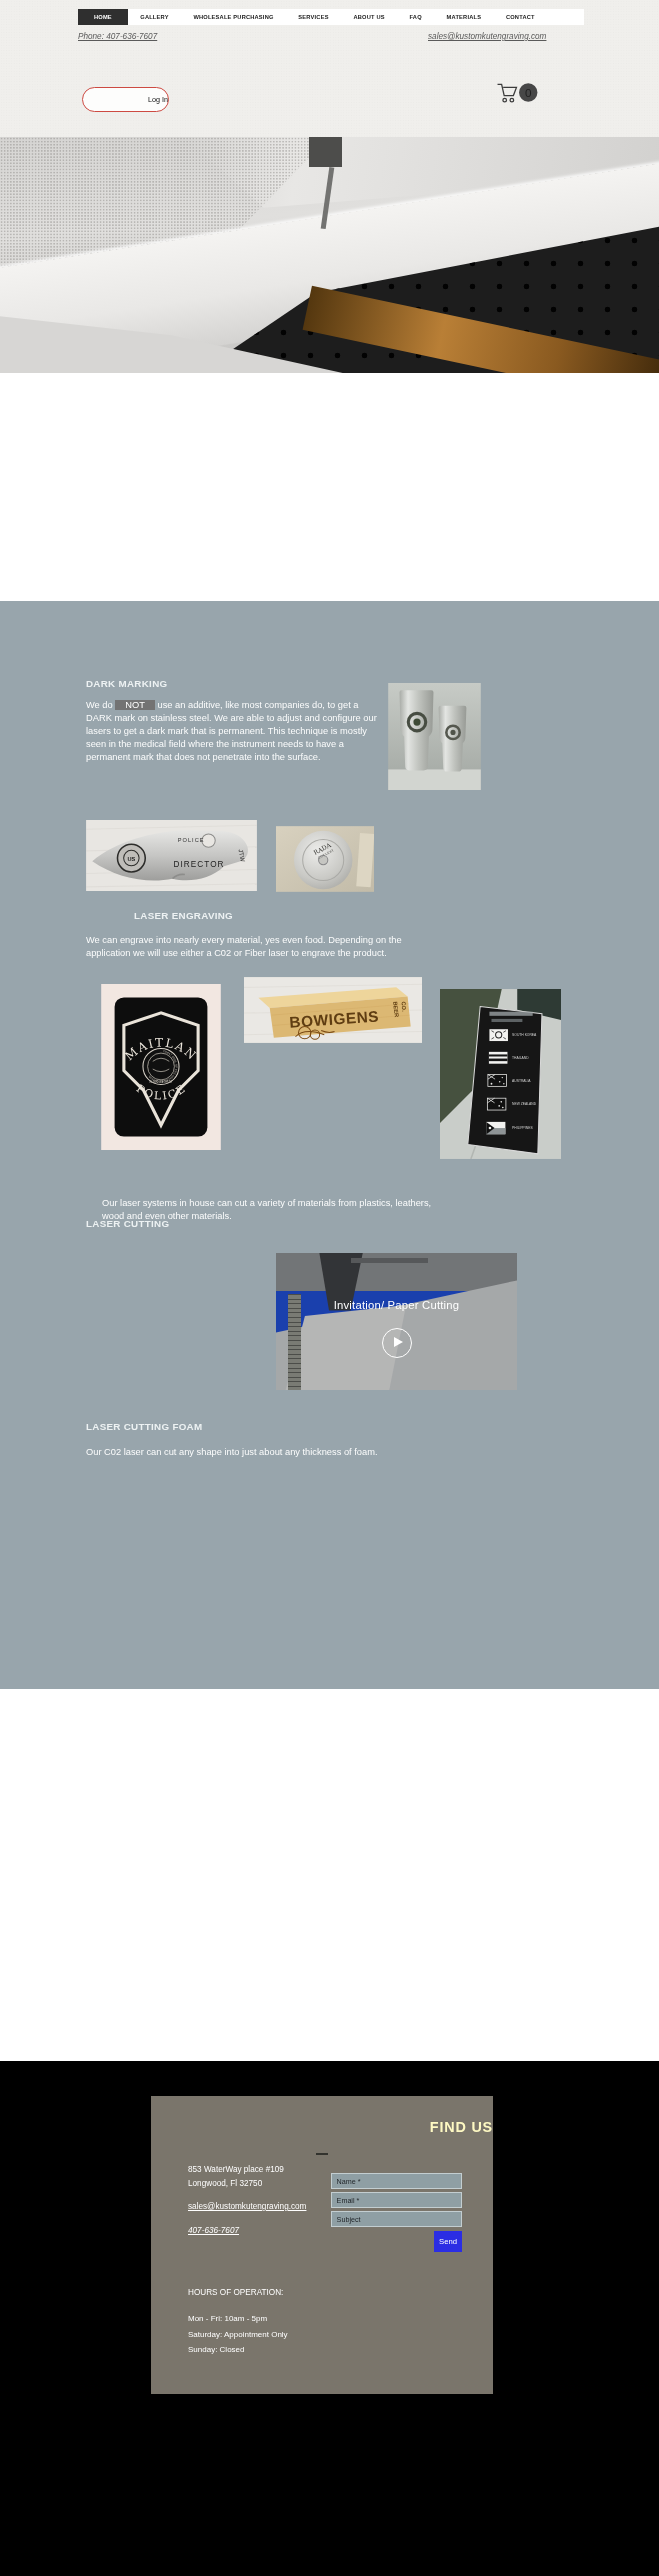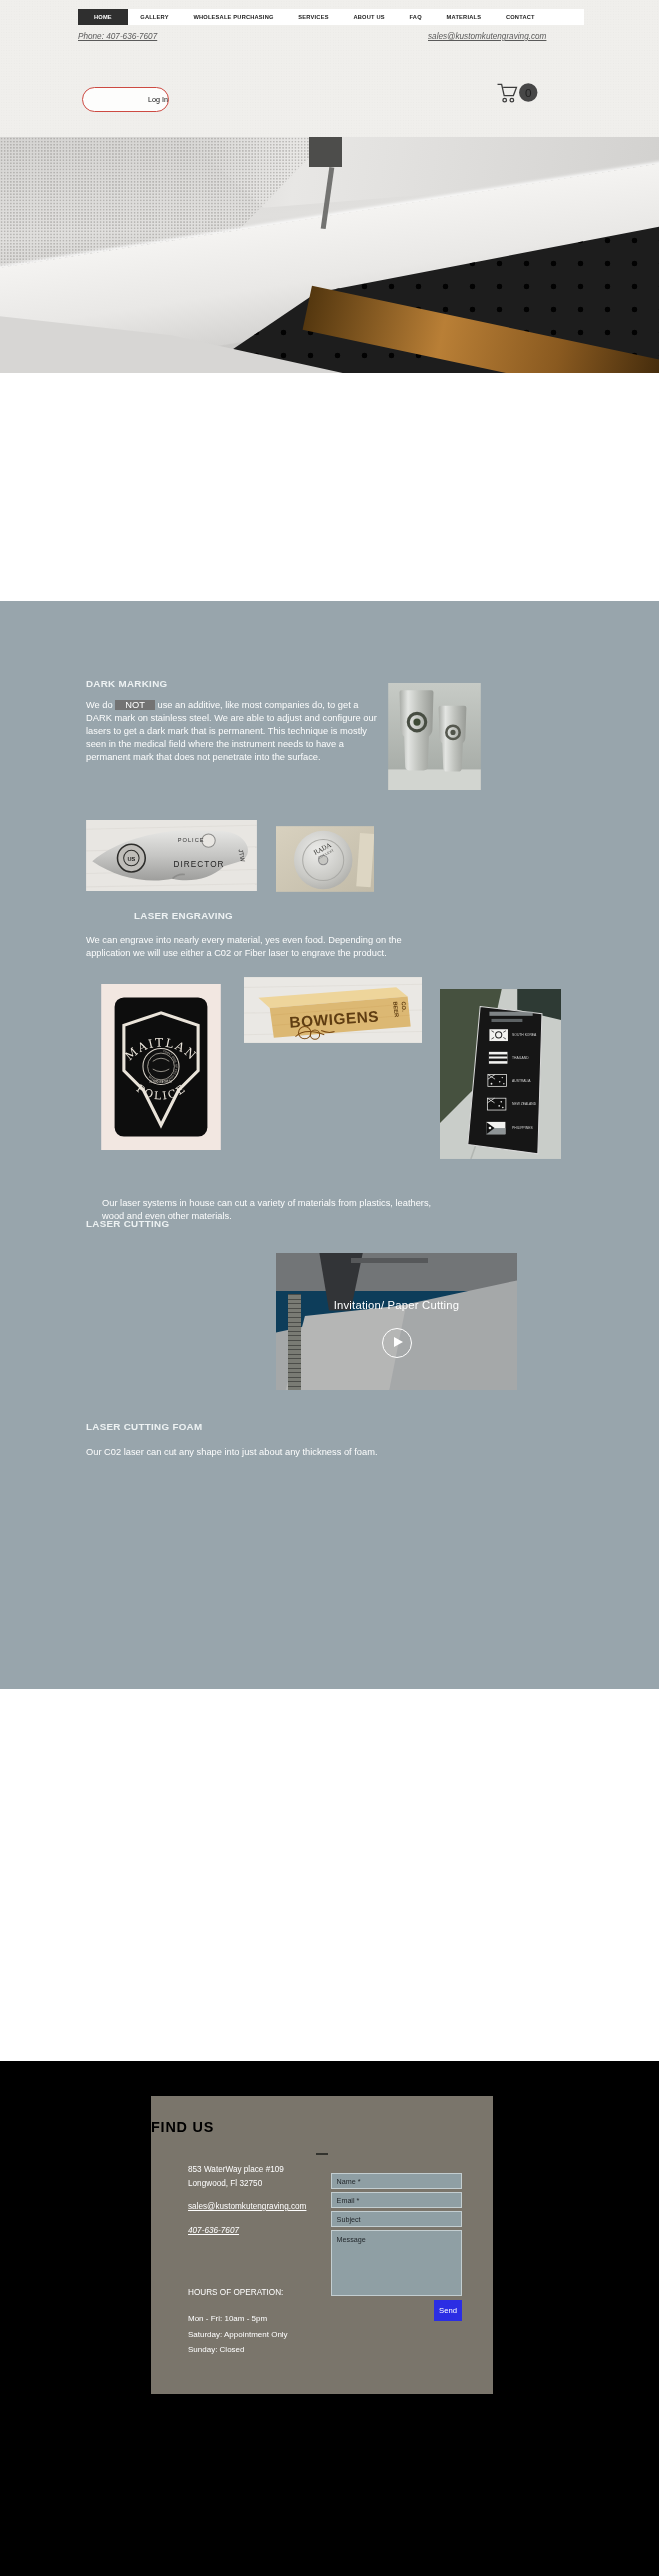"Invitation/ Paper Cutting" .video-box { background: #0c4a6e -> #1d4ed8 }
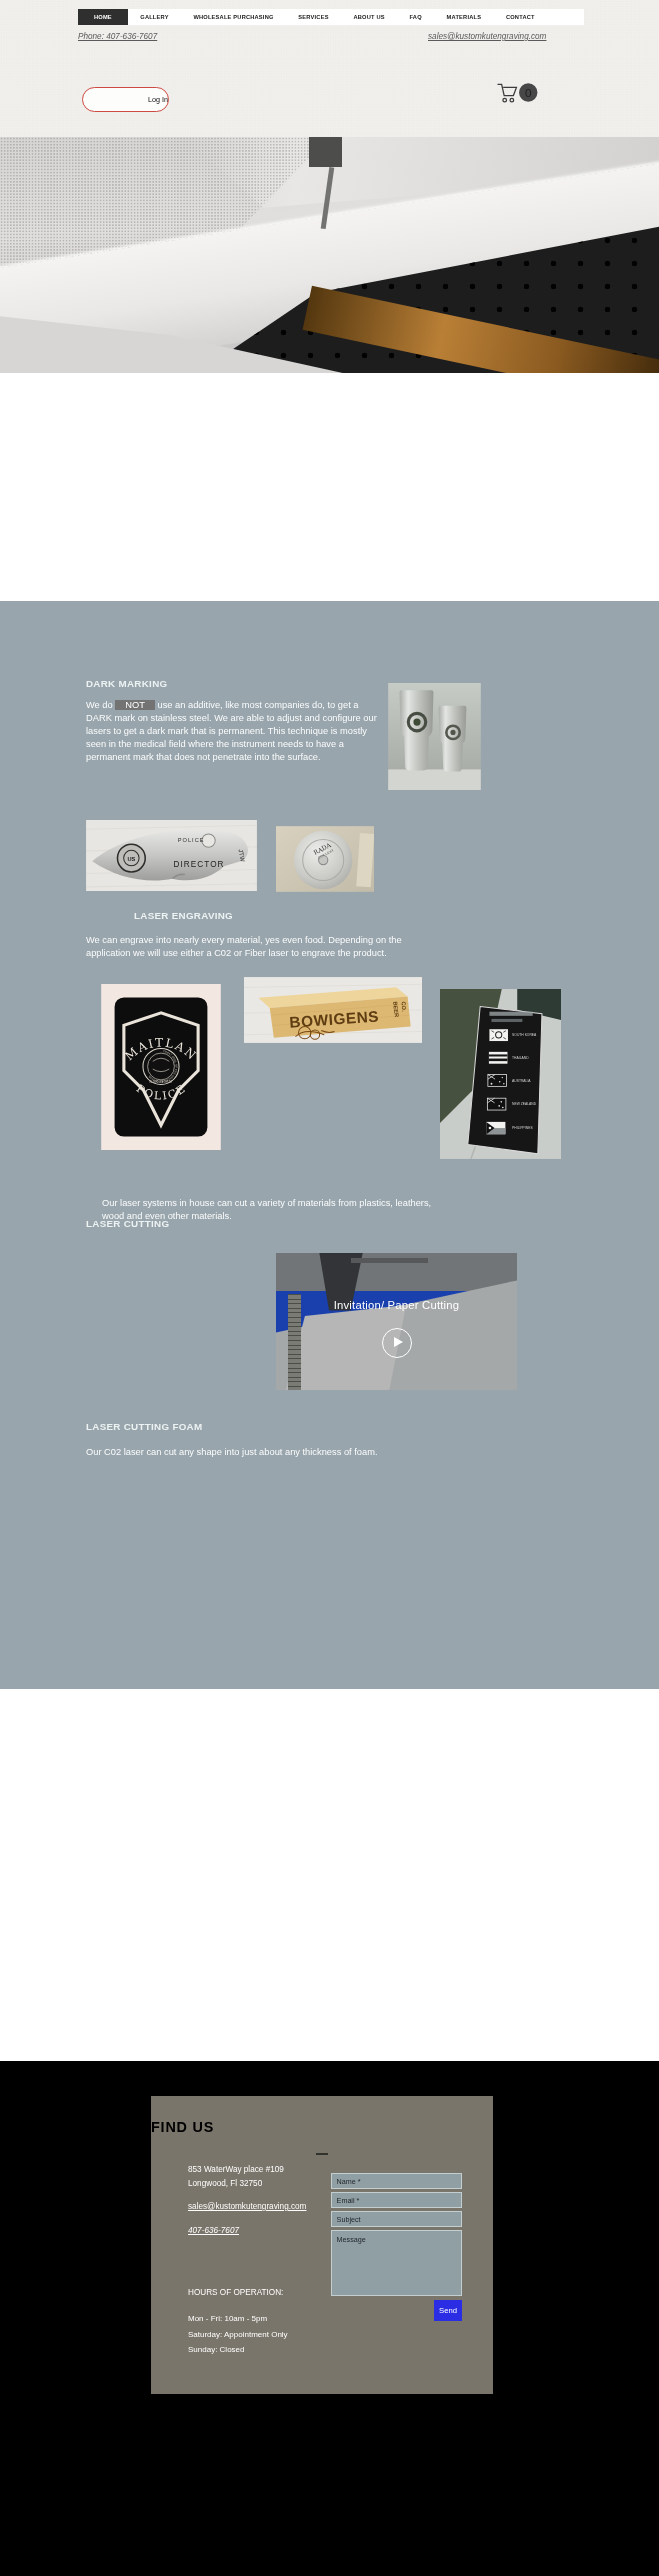"FIND US" .find-title { color: #000000 -> #fef9c3; text-align: left -> right }
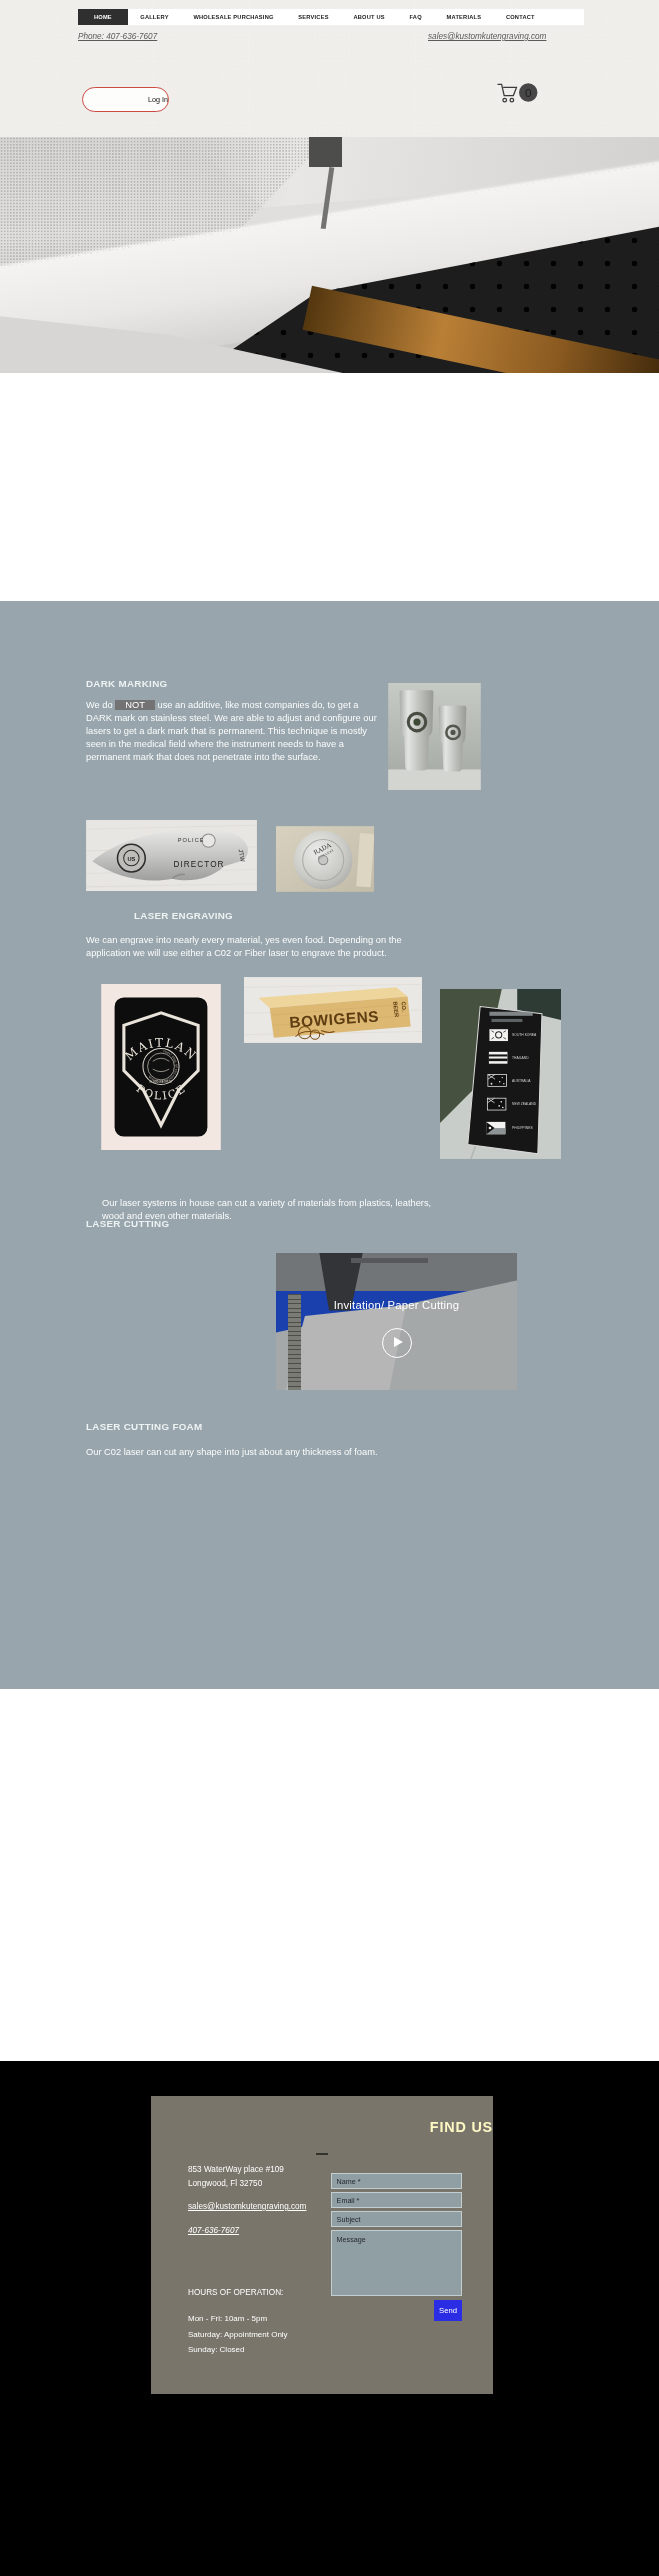"Message" textarea { html: <textarea></textarea> -> none }
